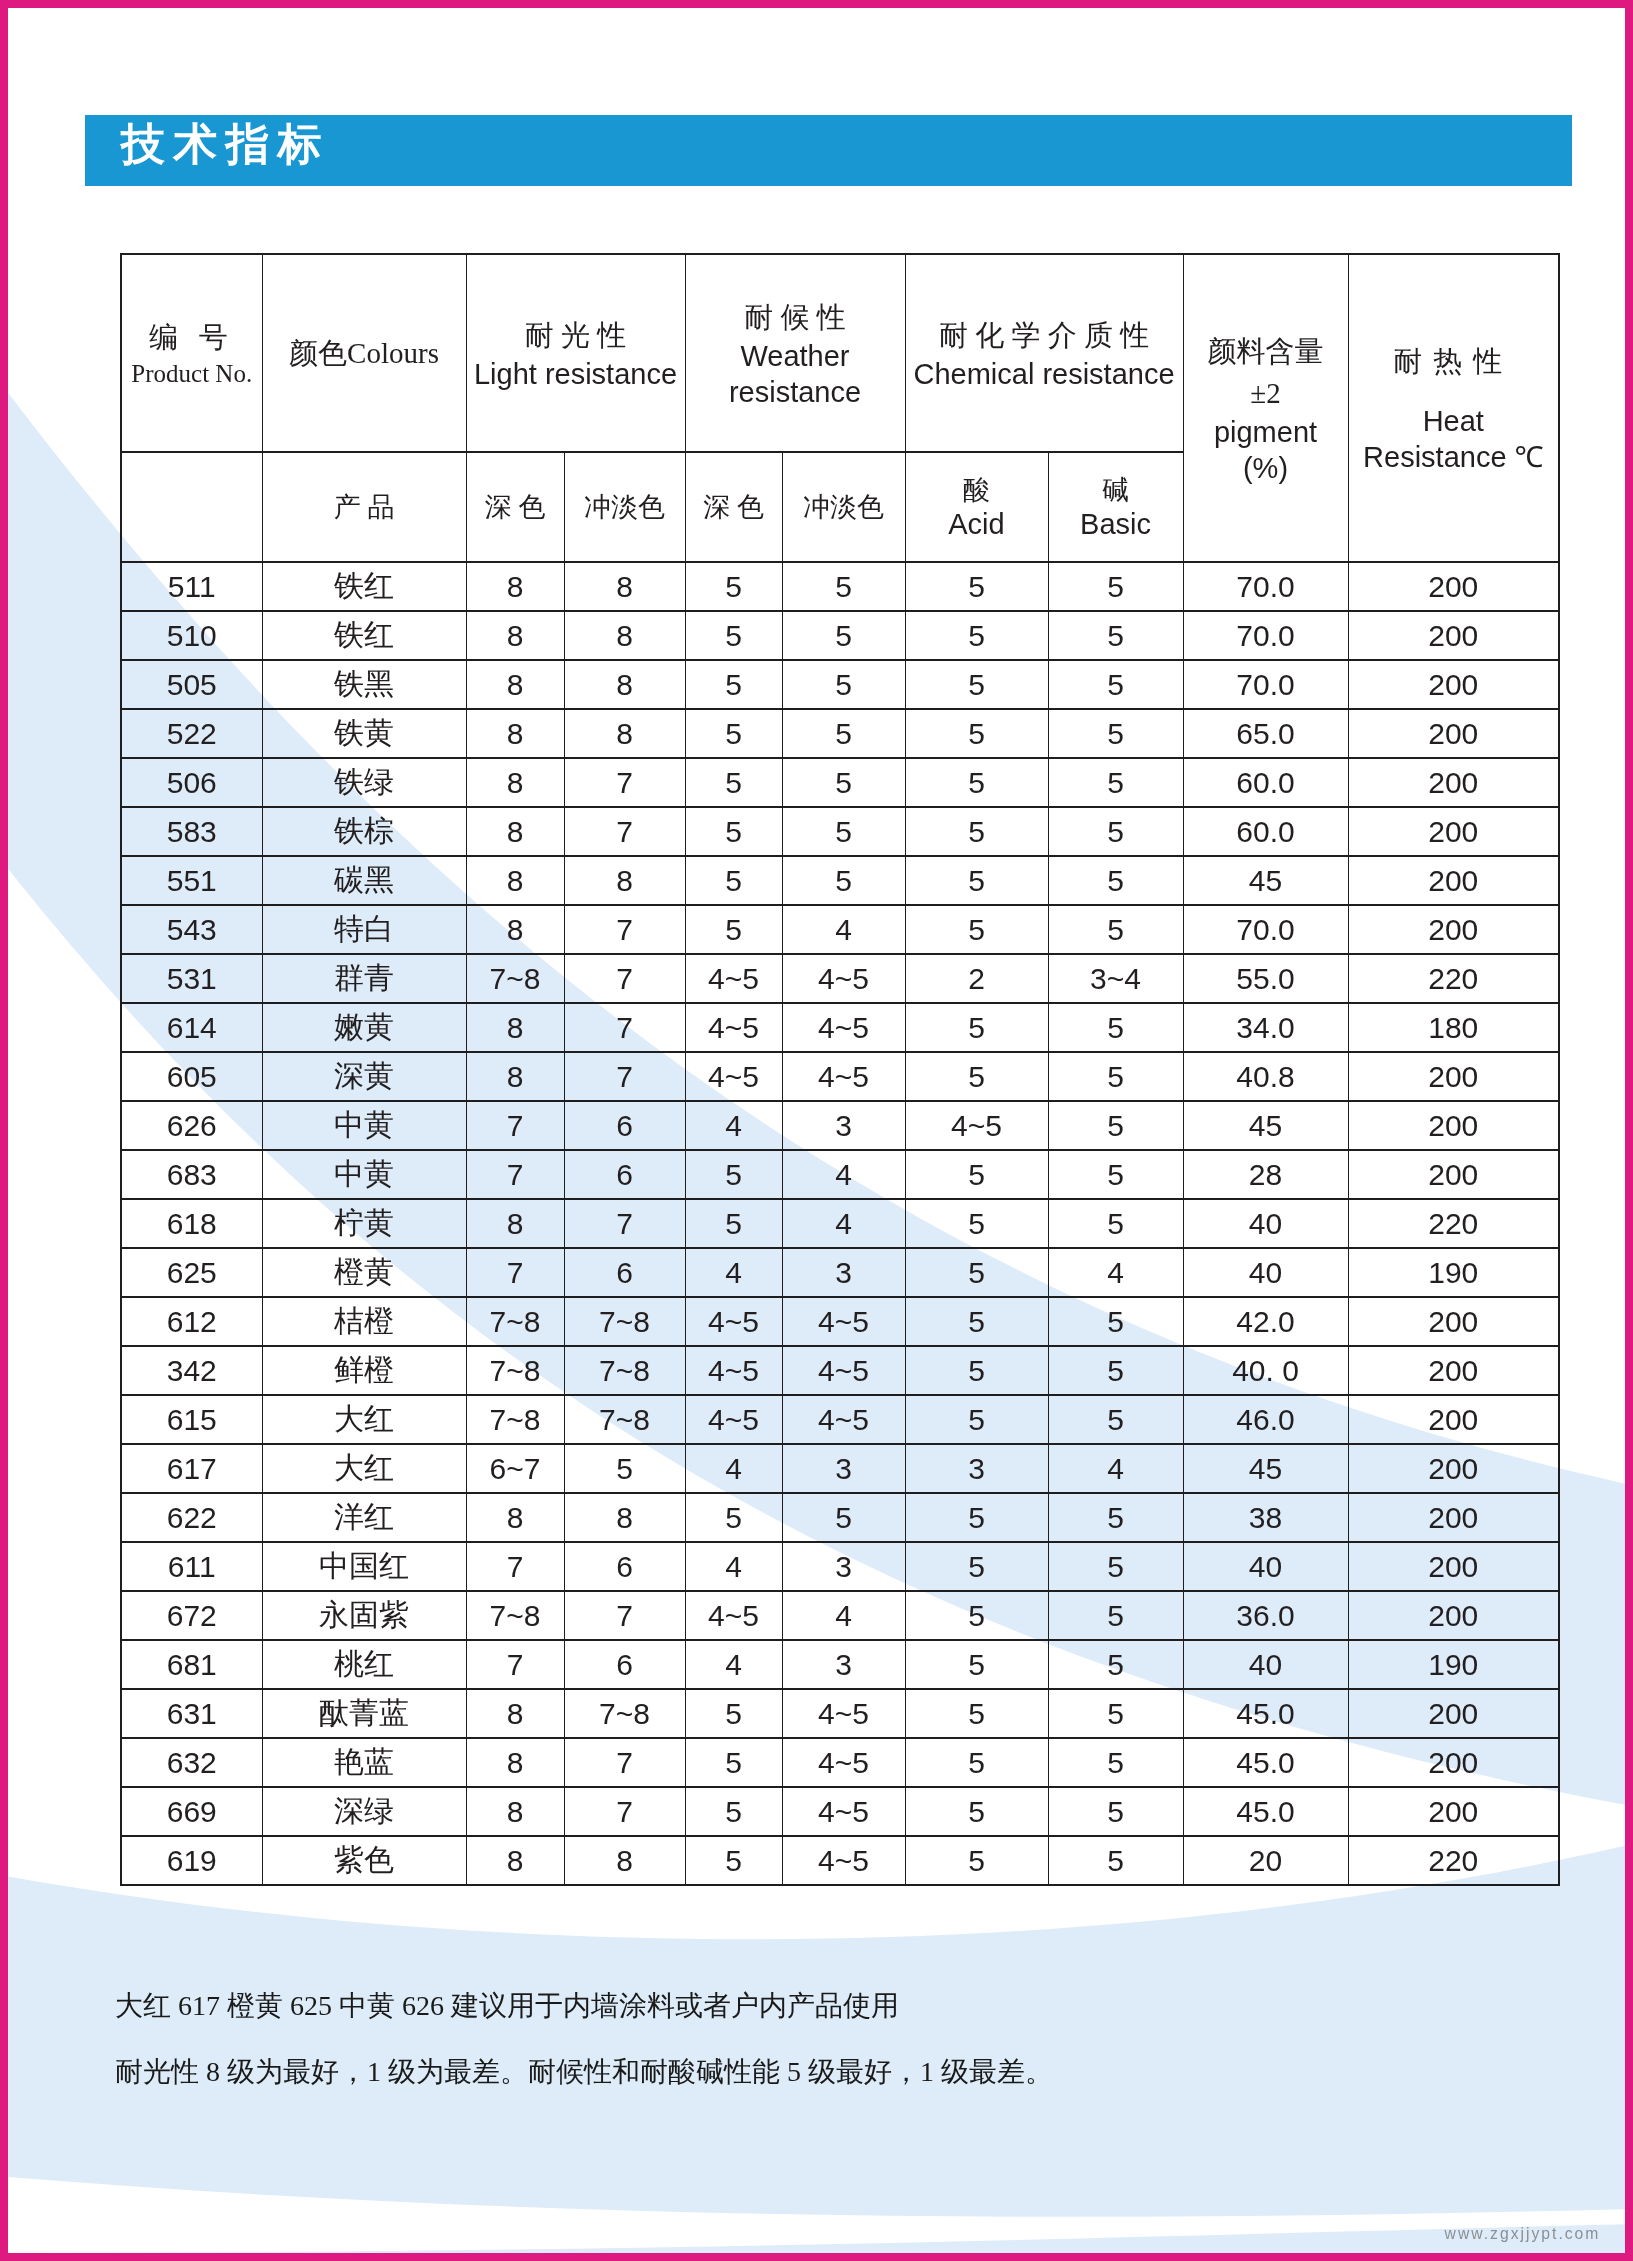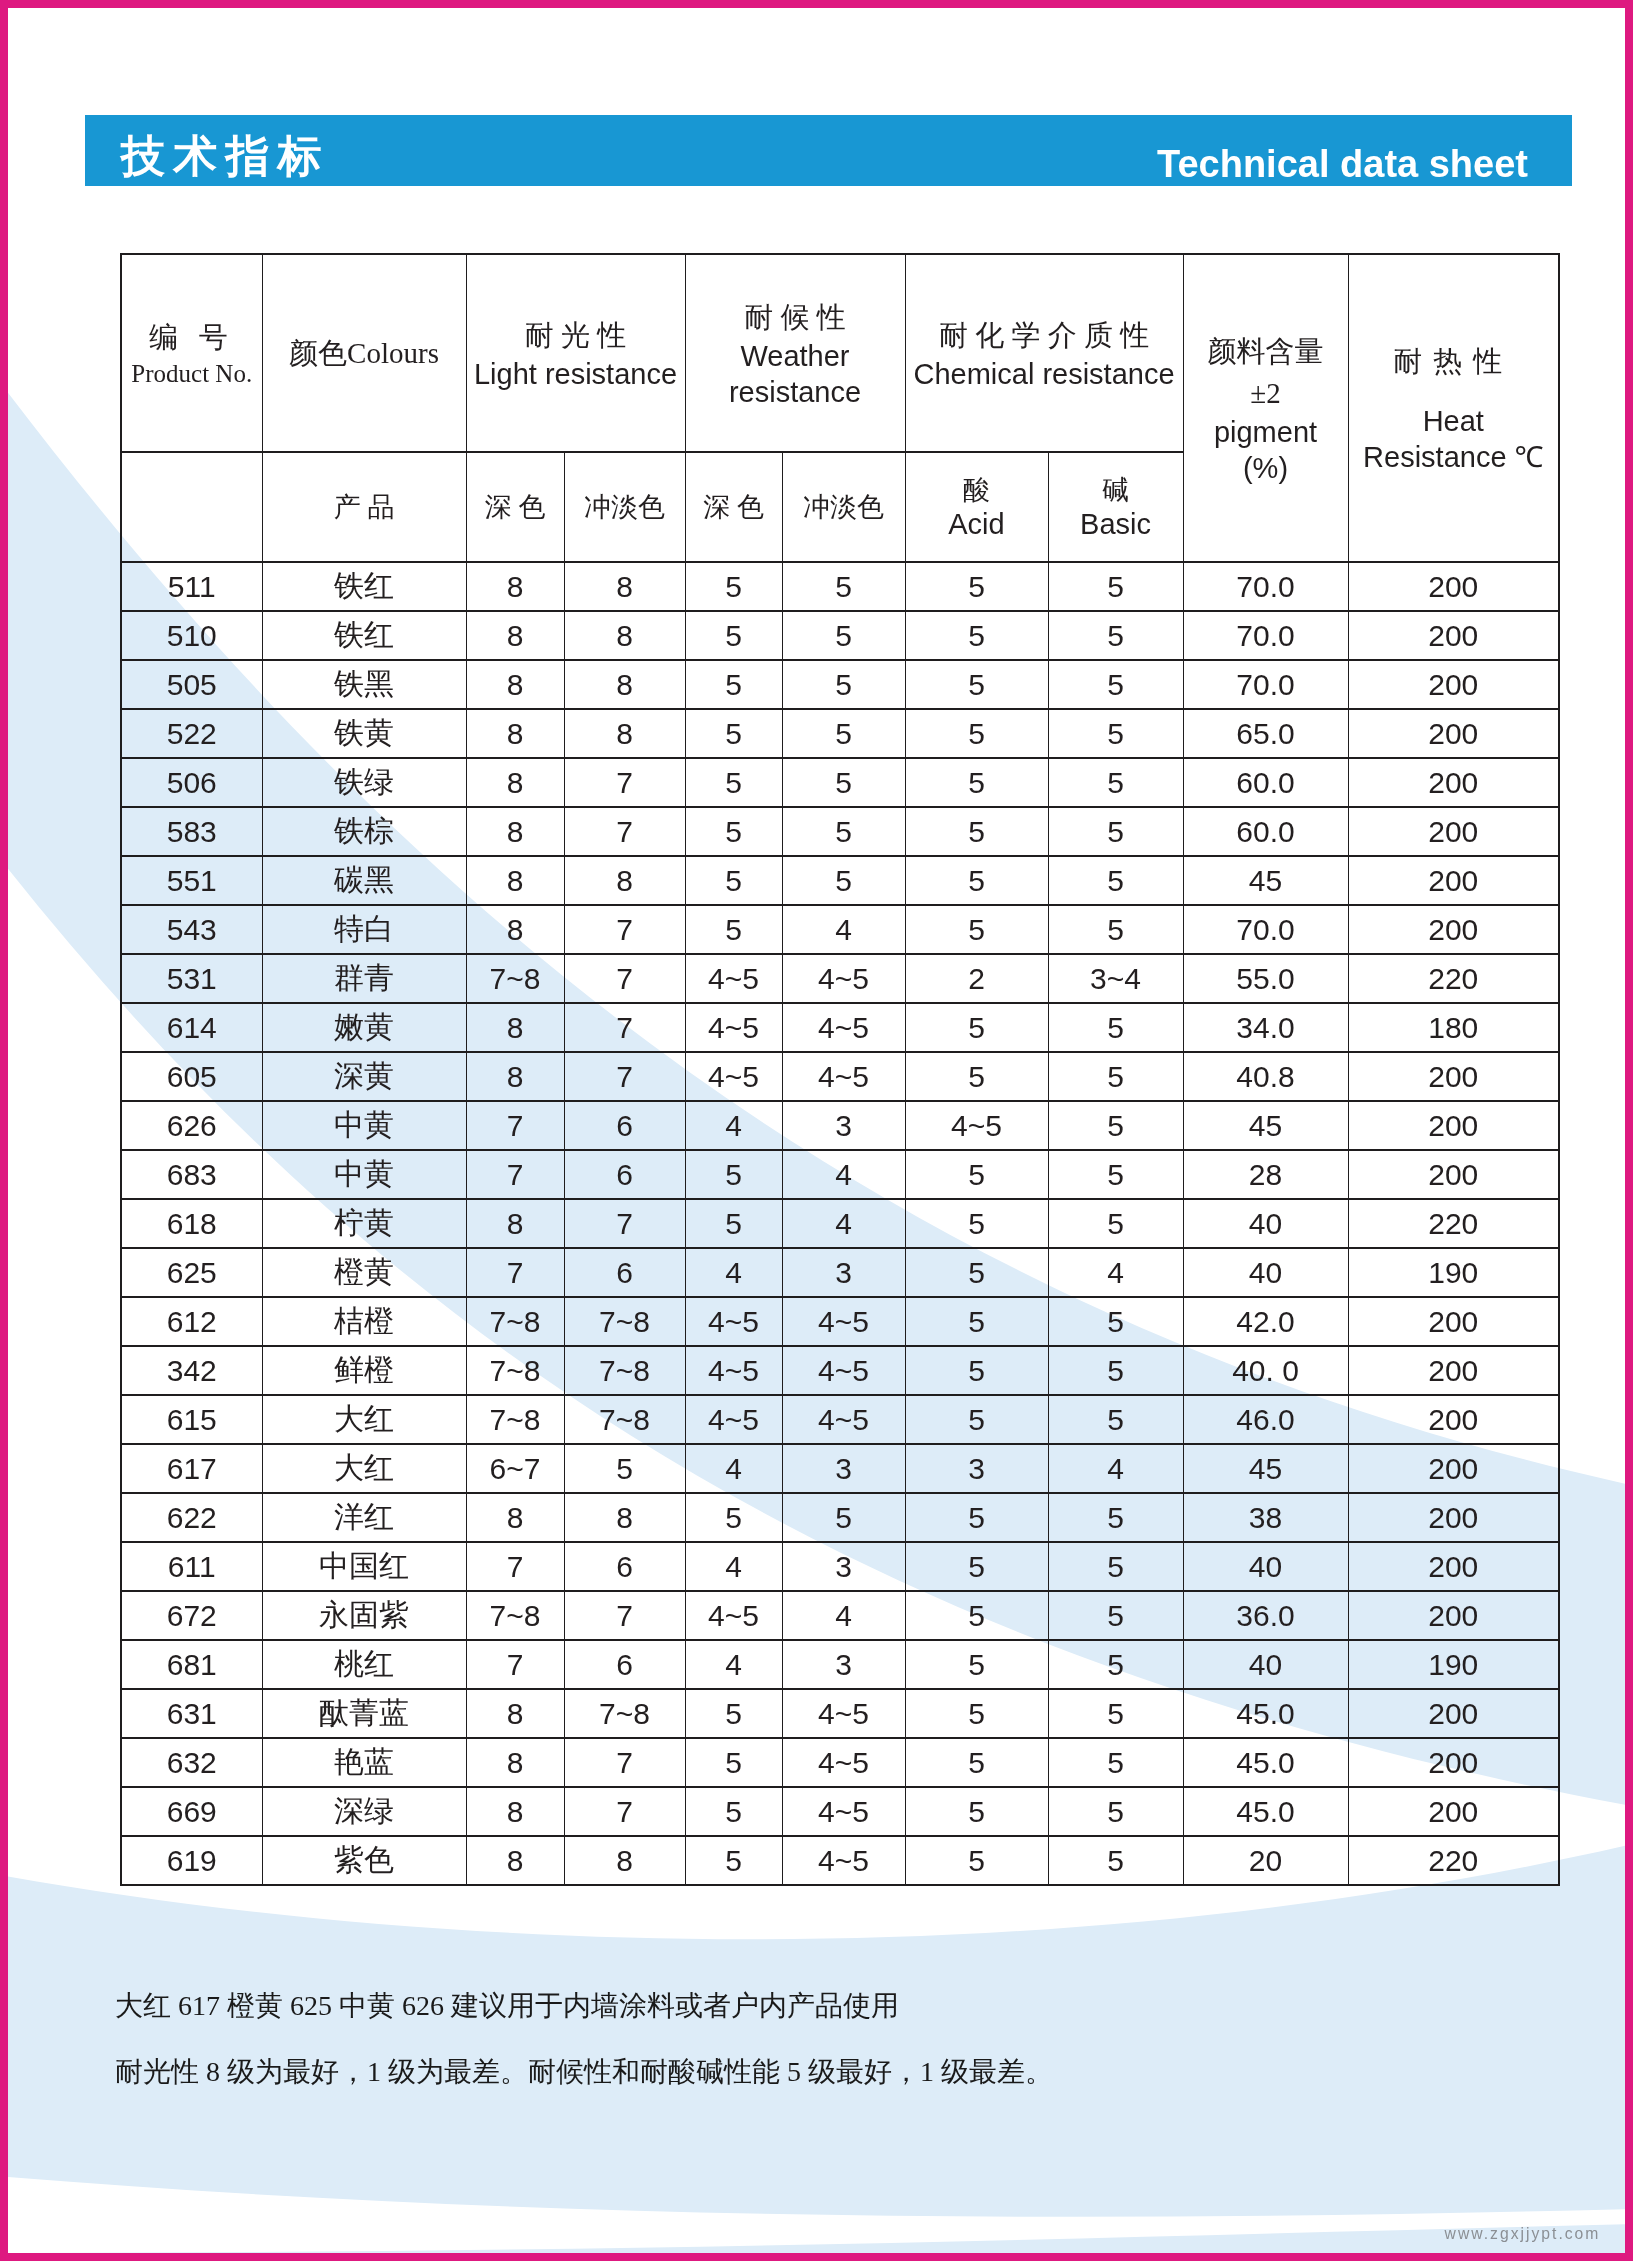"技术指标" .header-bar { align-items: flex-end -> flex-start }
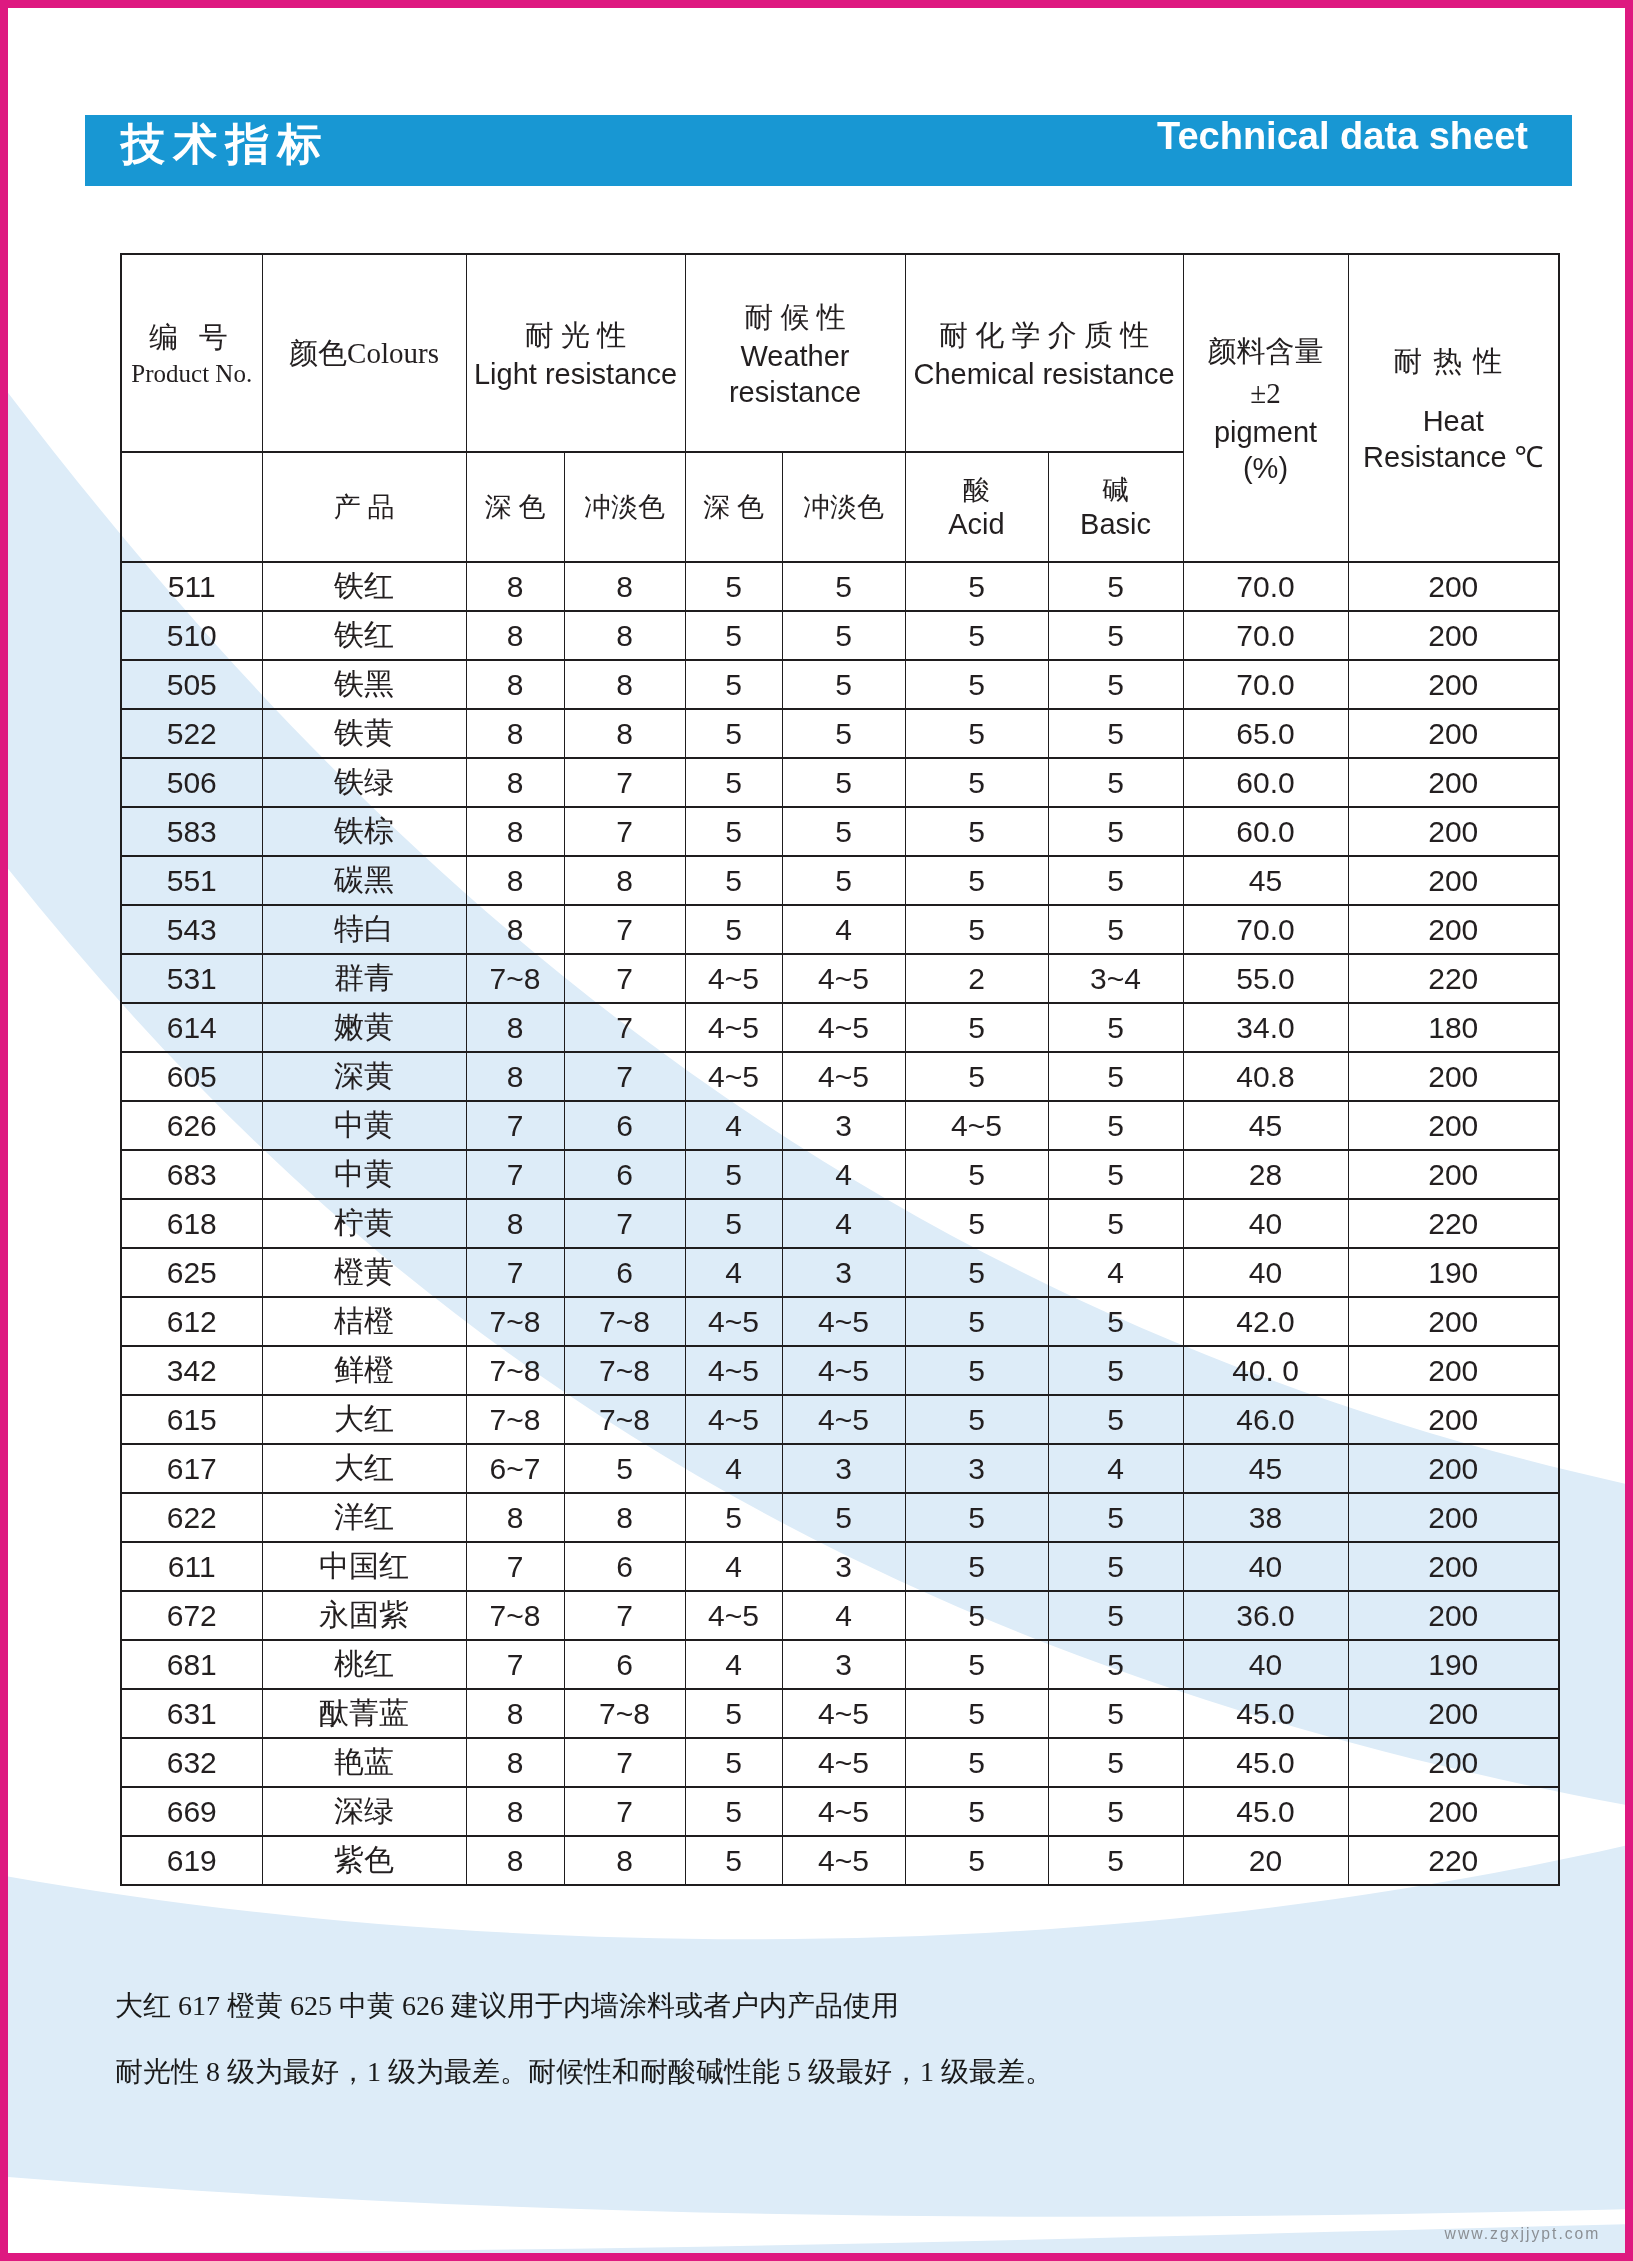"Technical data sheet" span.title-en { html: <span>Technical data sheet</span> -> none }
